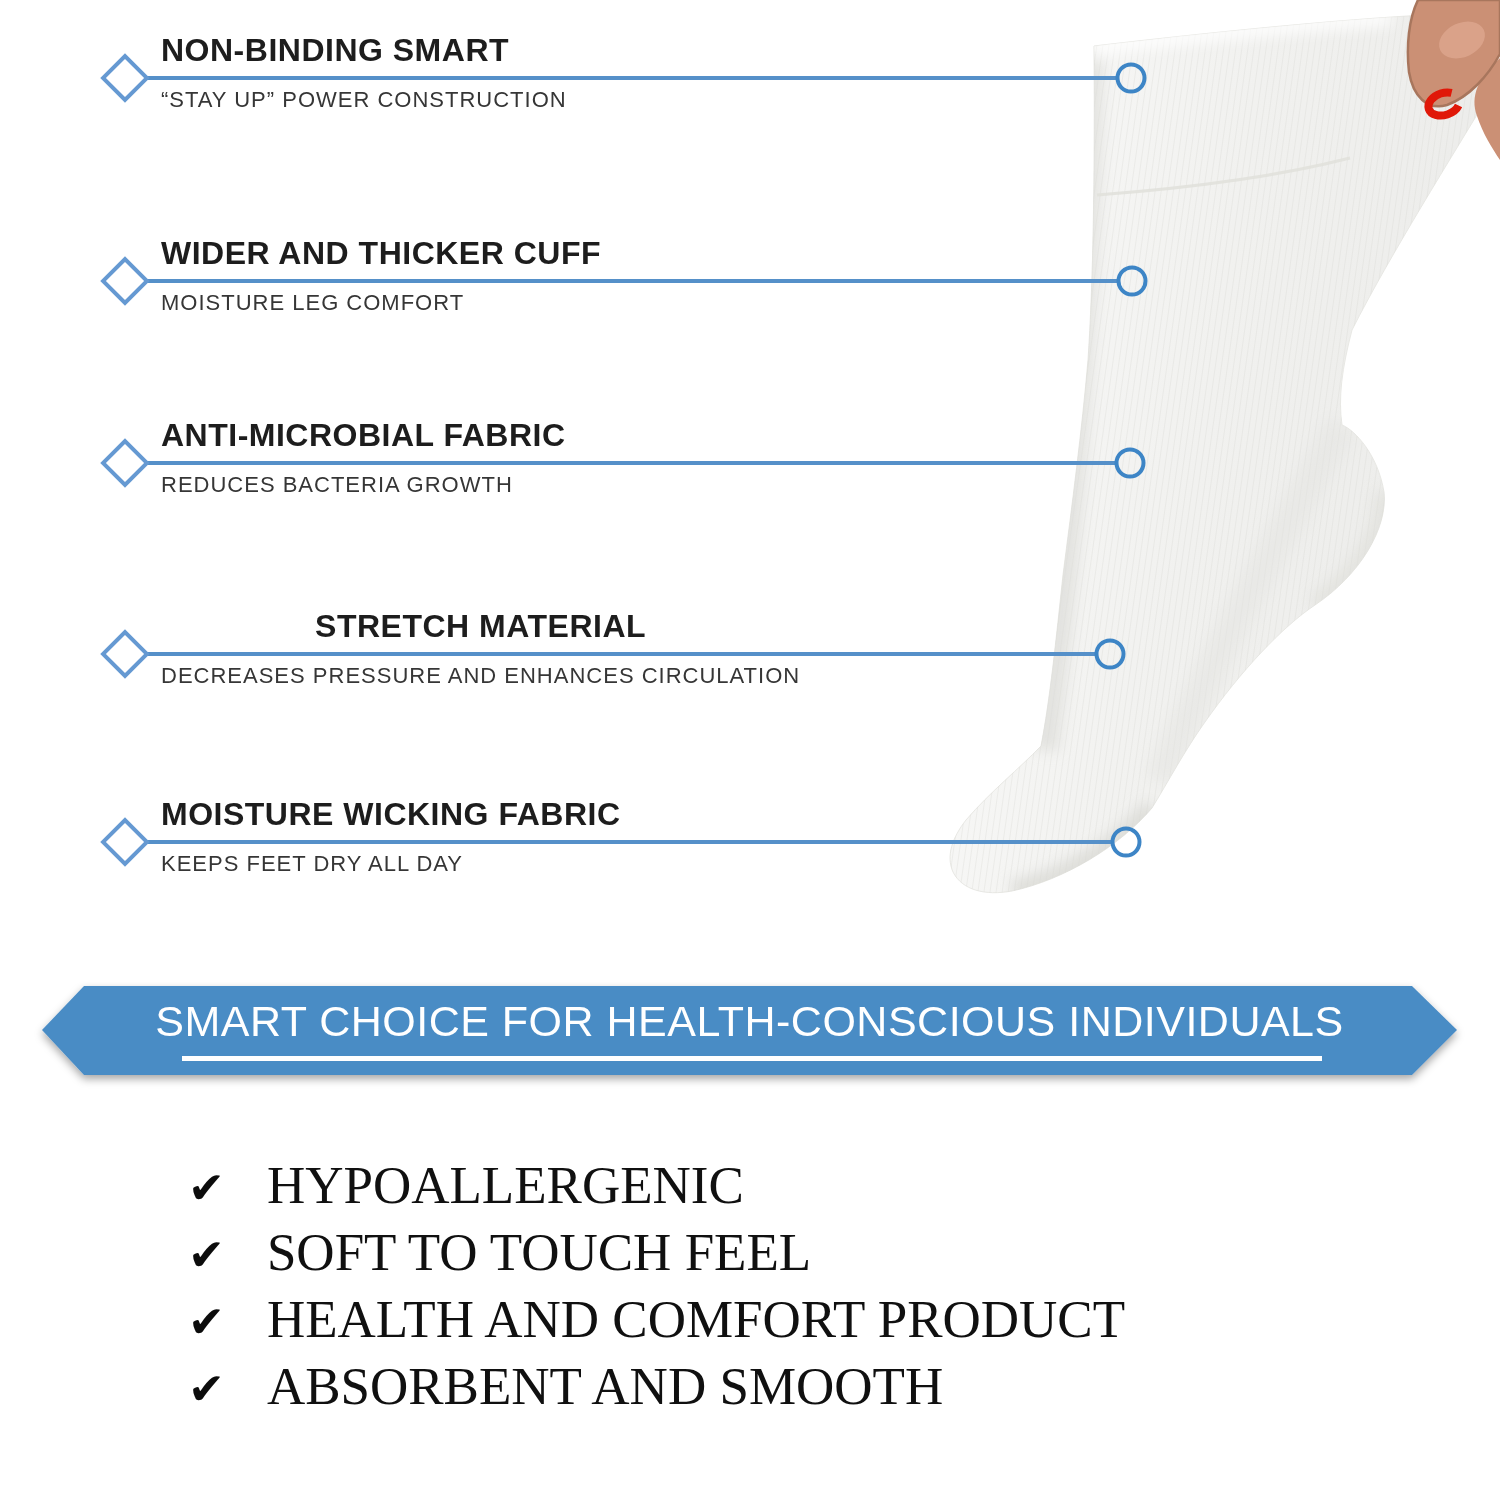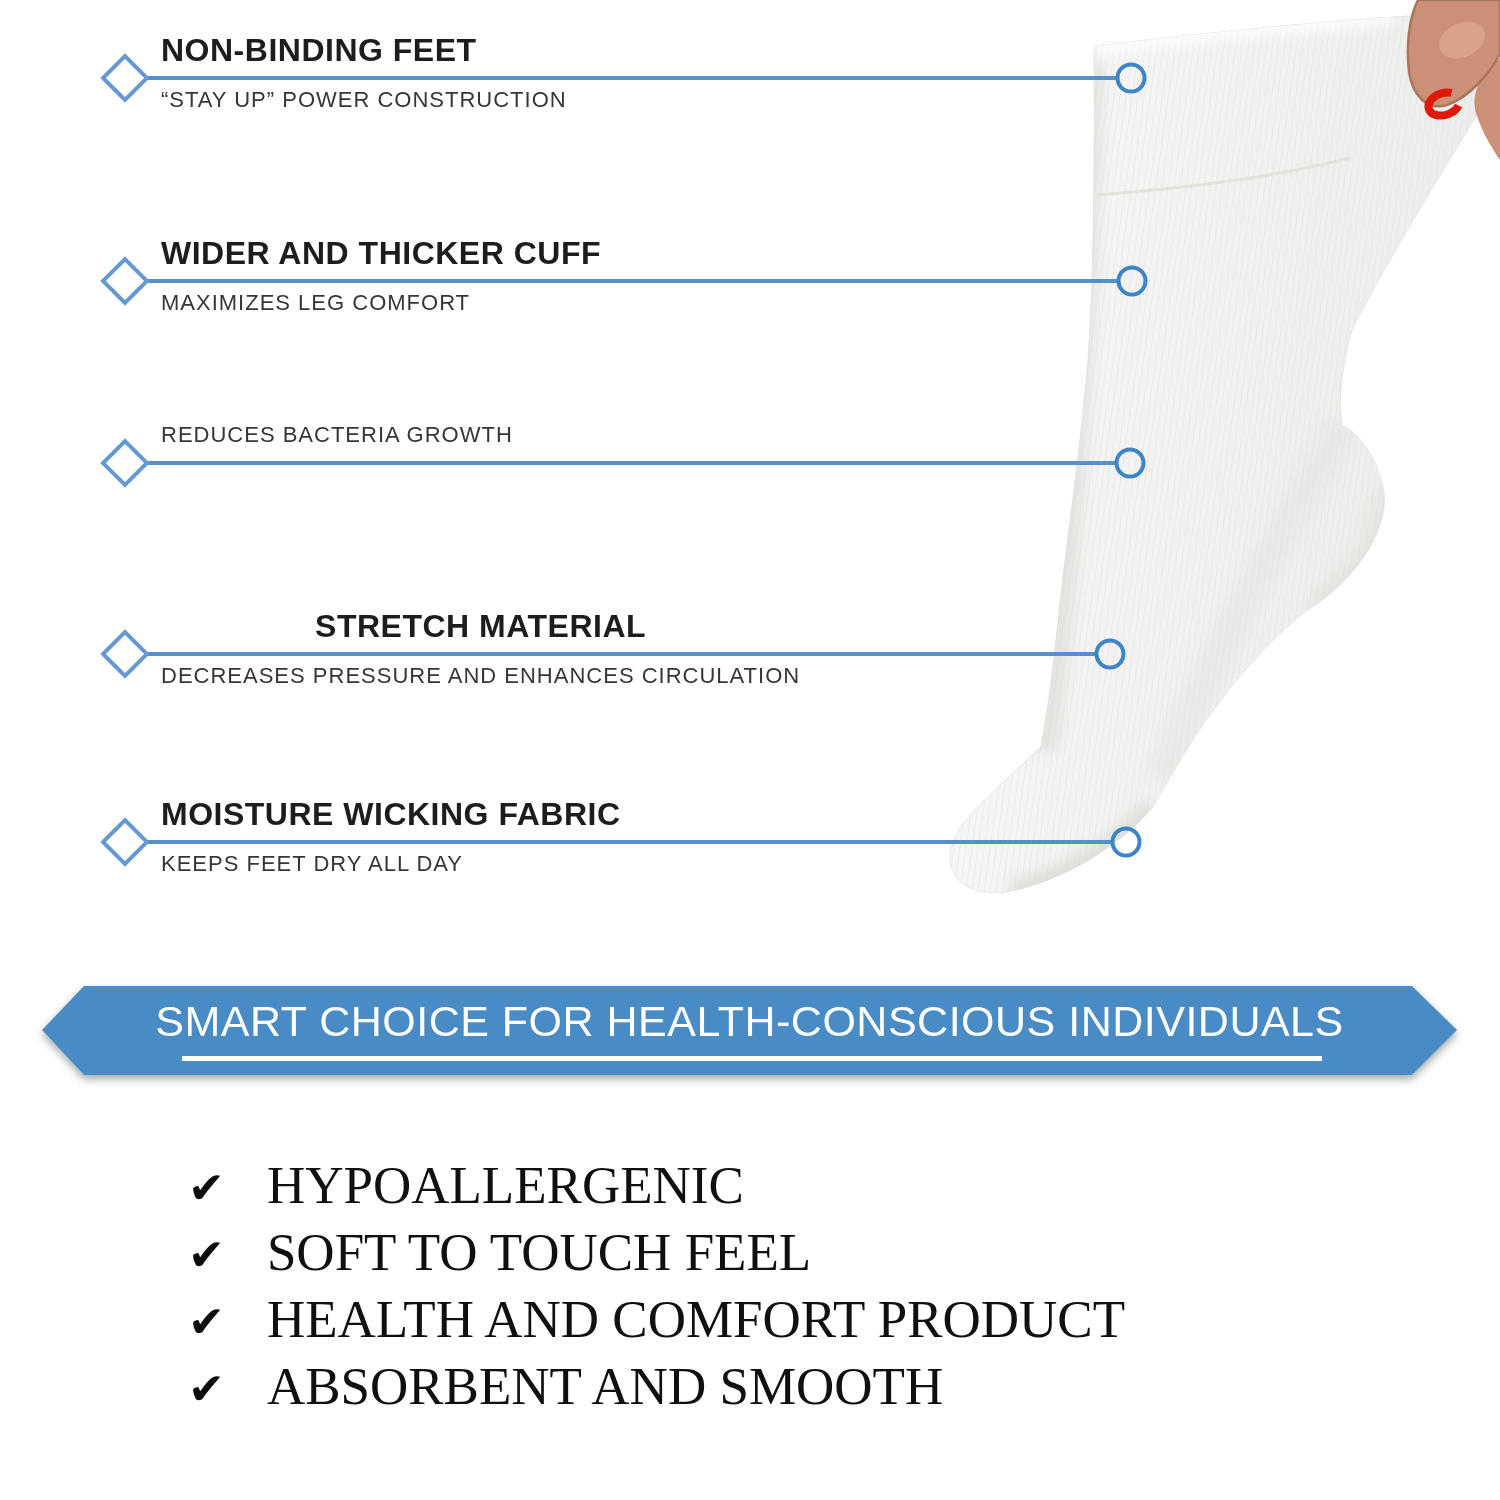"NON-BINDING FEET" div.t { text: FEET -> SMART }
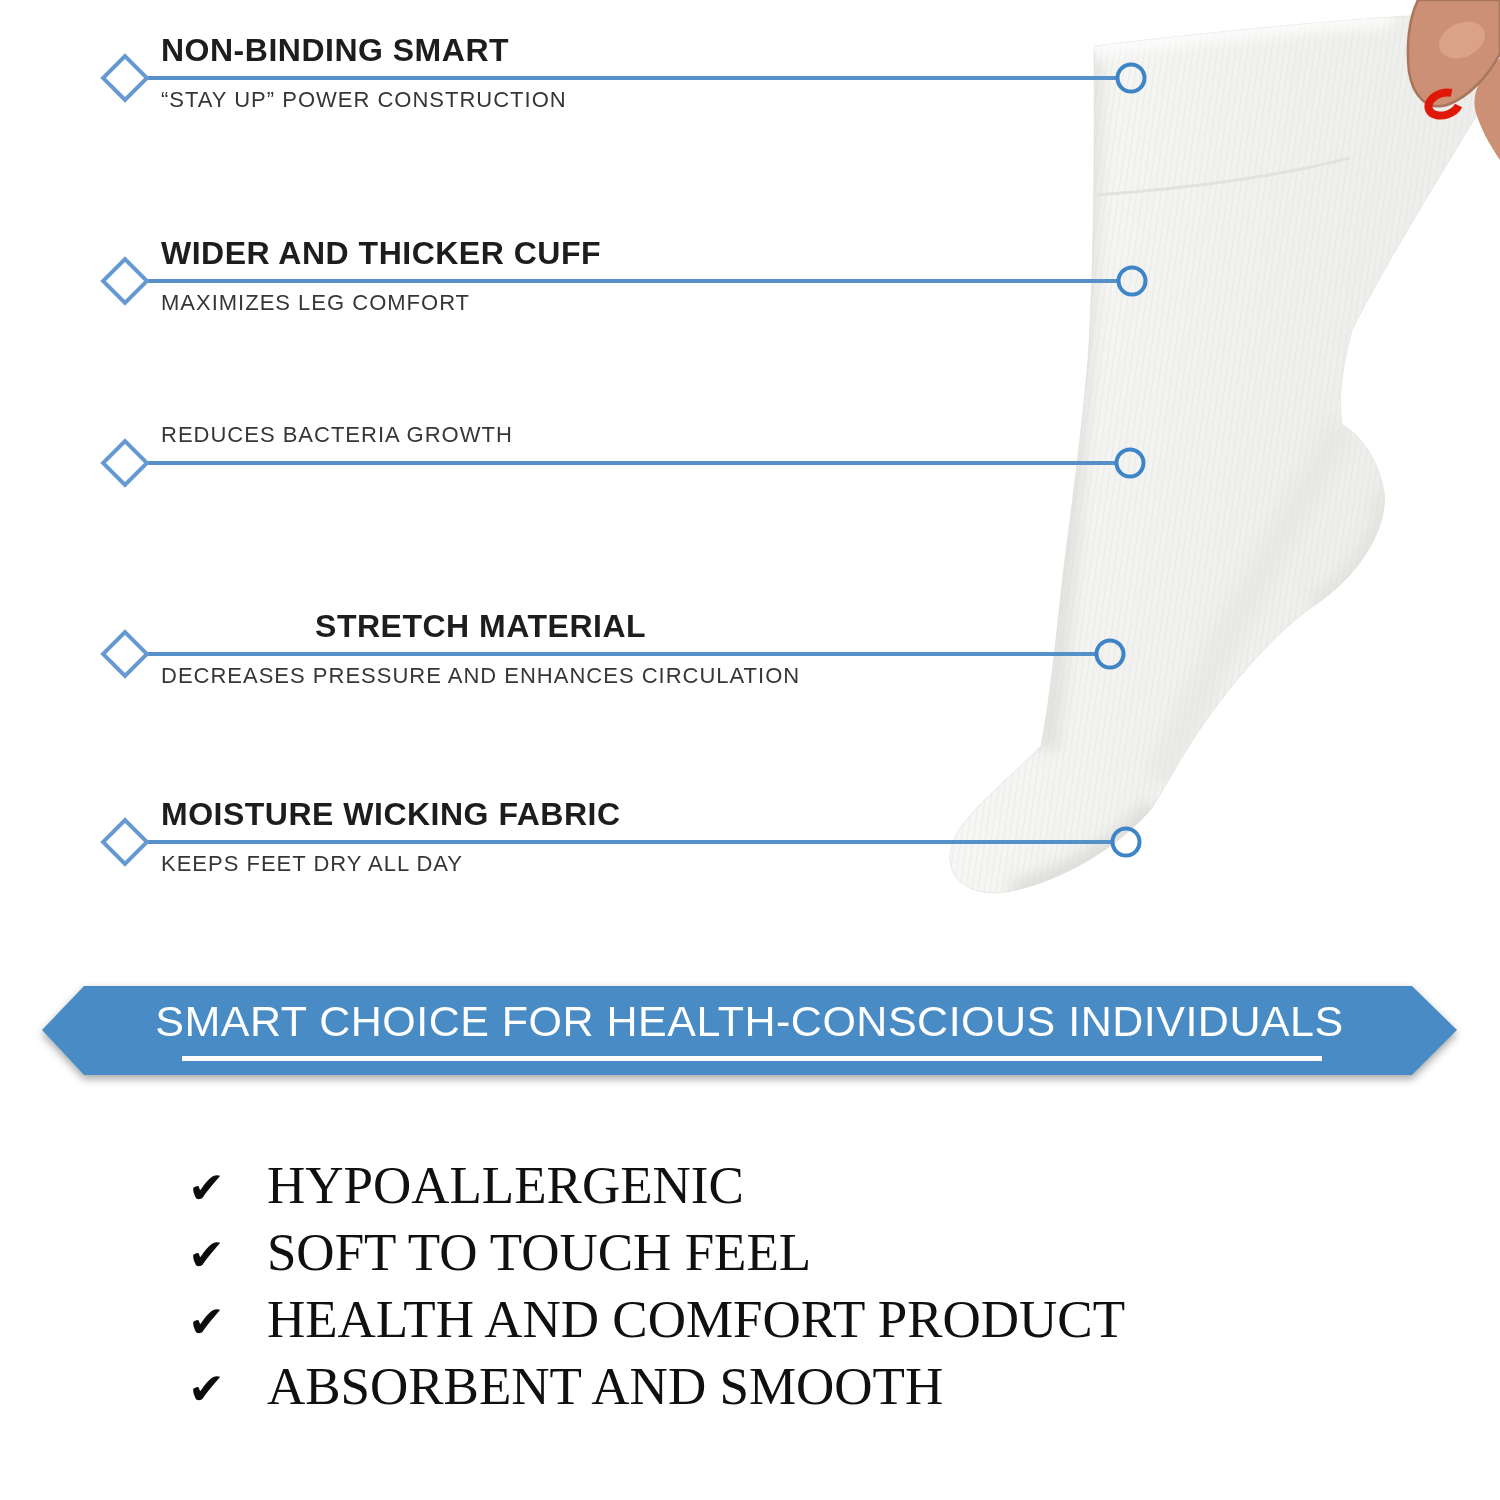"MAXIMIZES LEG COMFORT" div.s { text: MAXIMIZES -> MOISTURE }
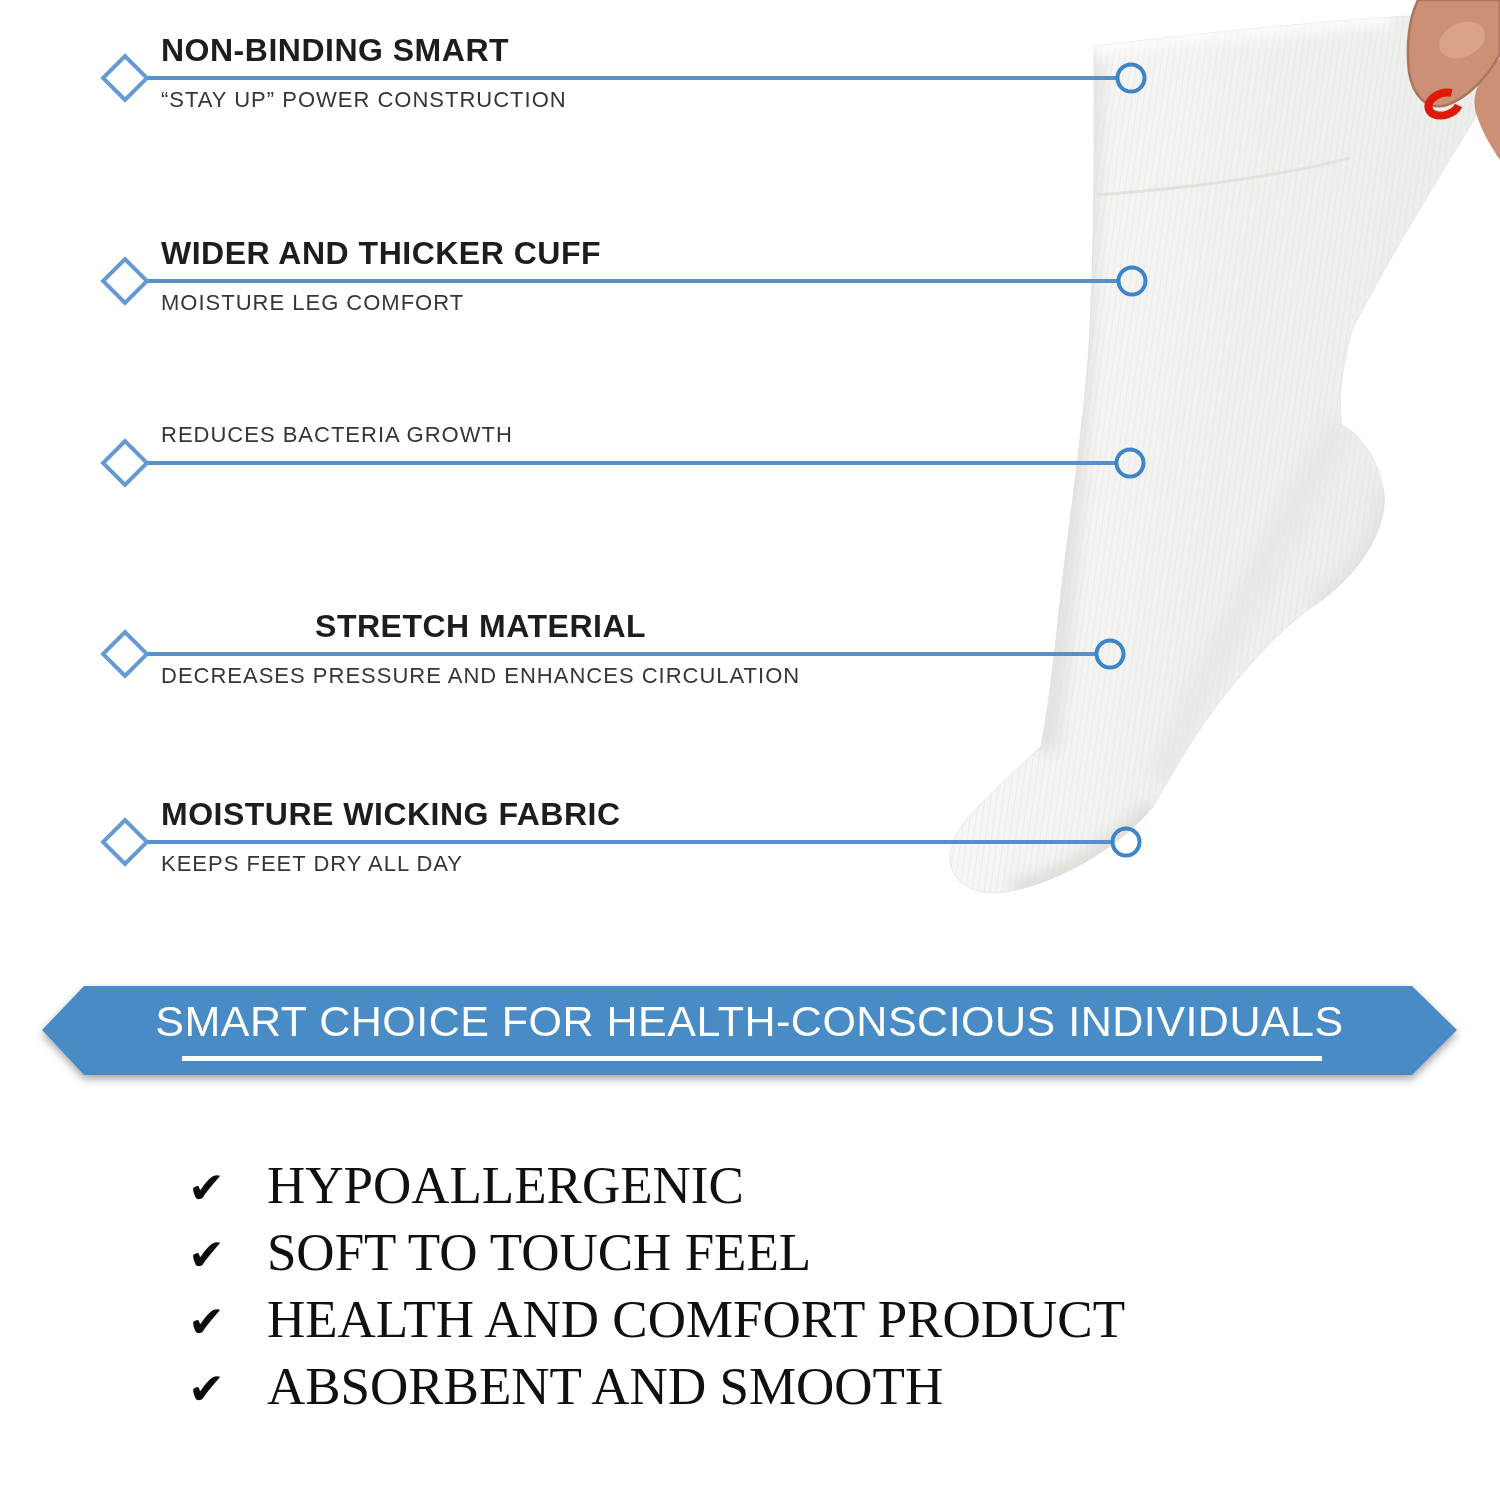"ANTI-MICROBIAL FABRIC" div.t { html: none -> <div>ANTI-MICROBIAL FABRIC</div> }
